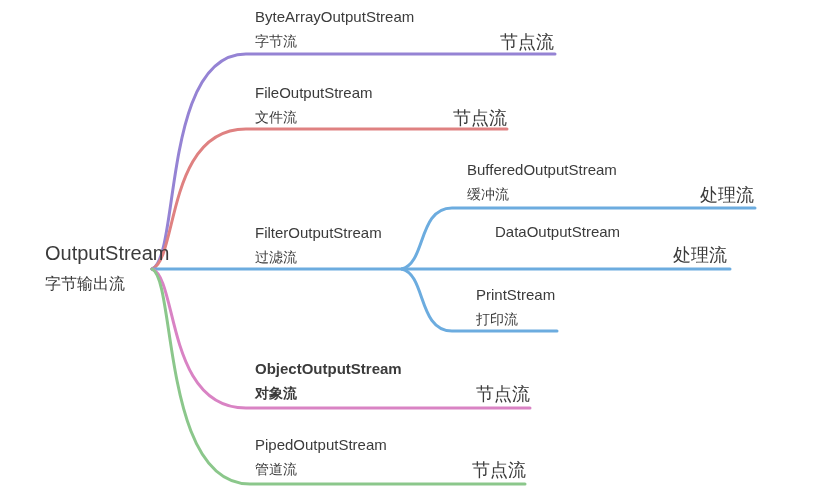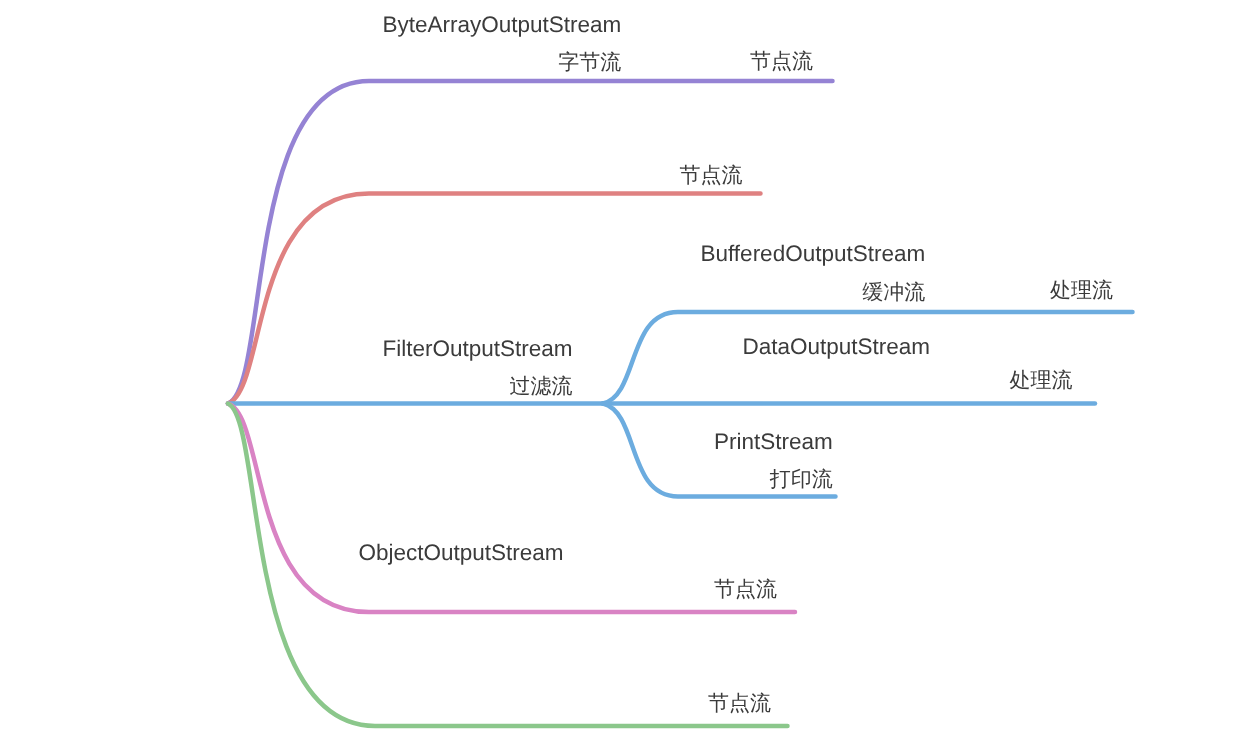"ByteArrayOutputStream" .node { text-align: right -> none }
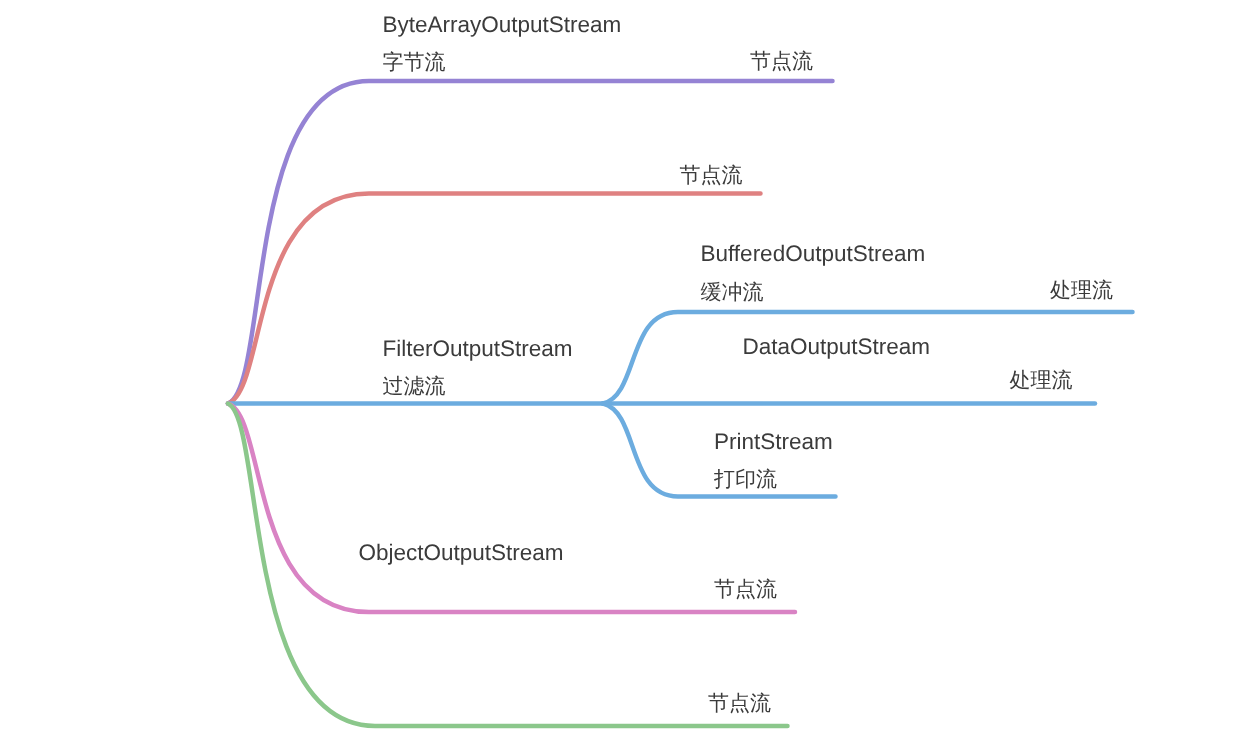"节点流" .tag { font-size: 14px -> 18px }
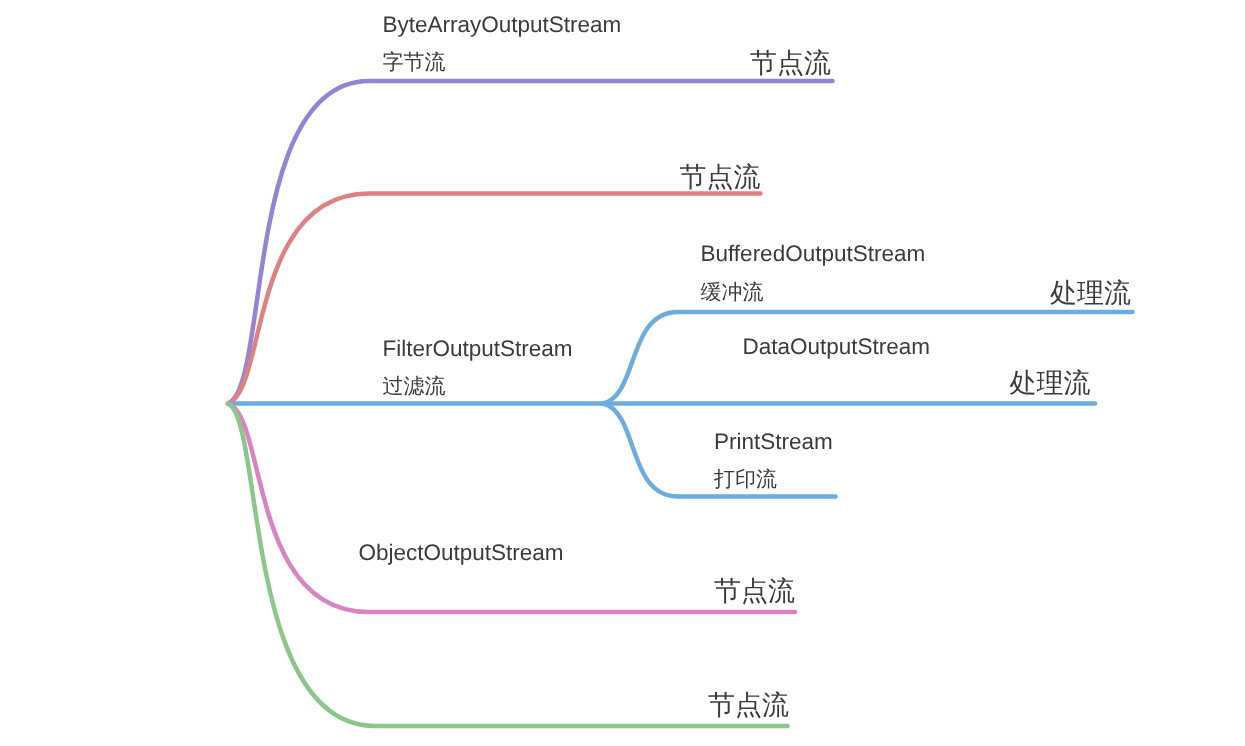"FileOutputStream" div.node { html: none -> <div> <span>FileOutputStream</span> <span>文件流</span> </div> }
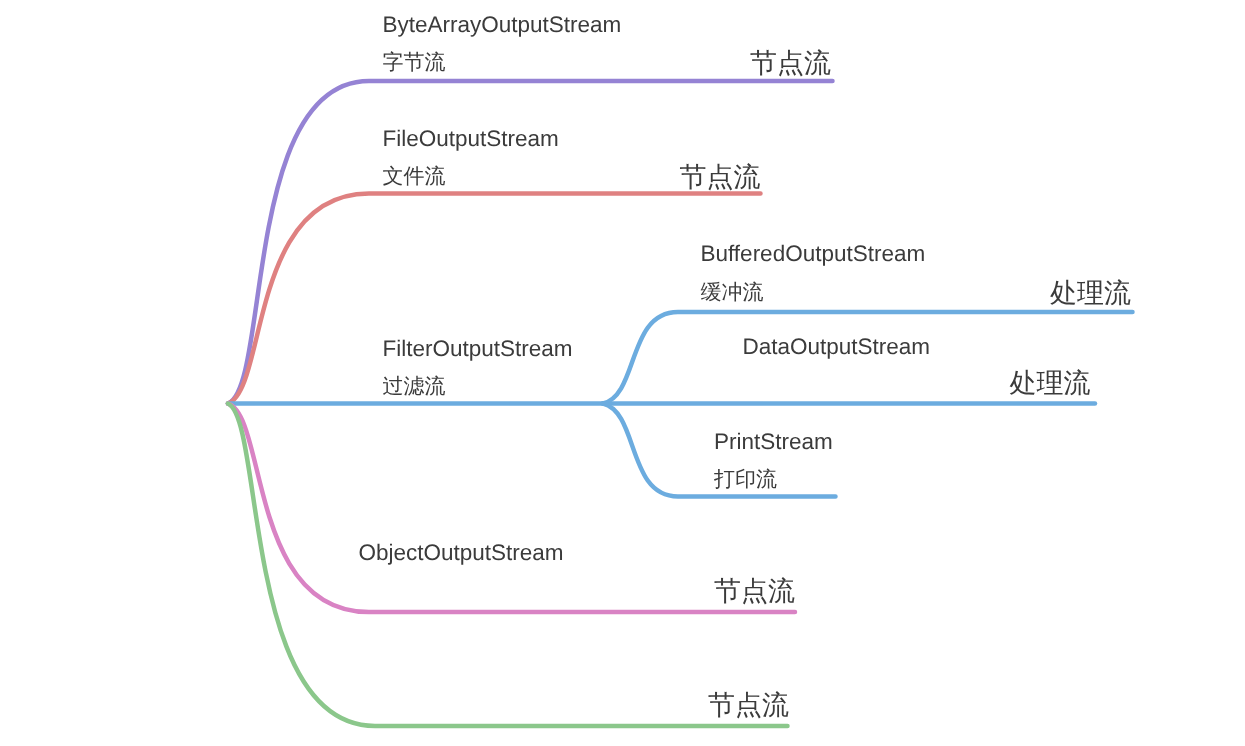"OutputStream" div.node { html: none -> <div> <span>OutputStream</span> <span>字节输出流</span> </div> }
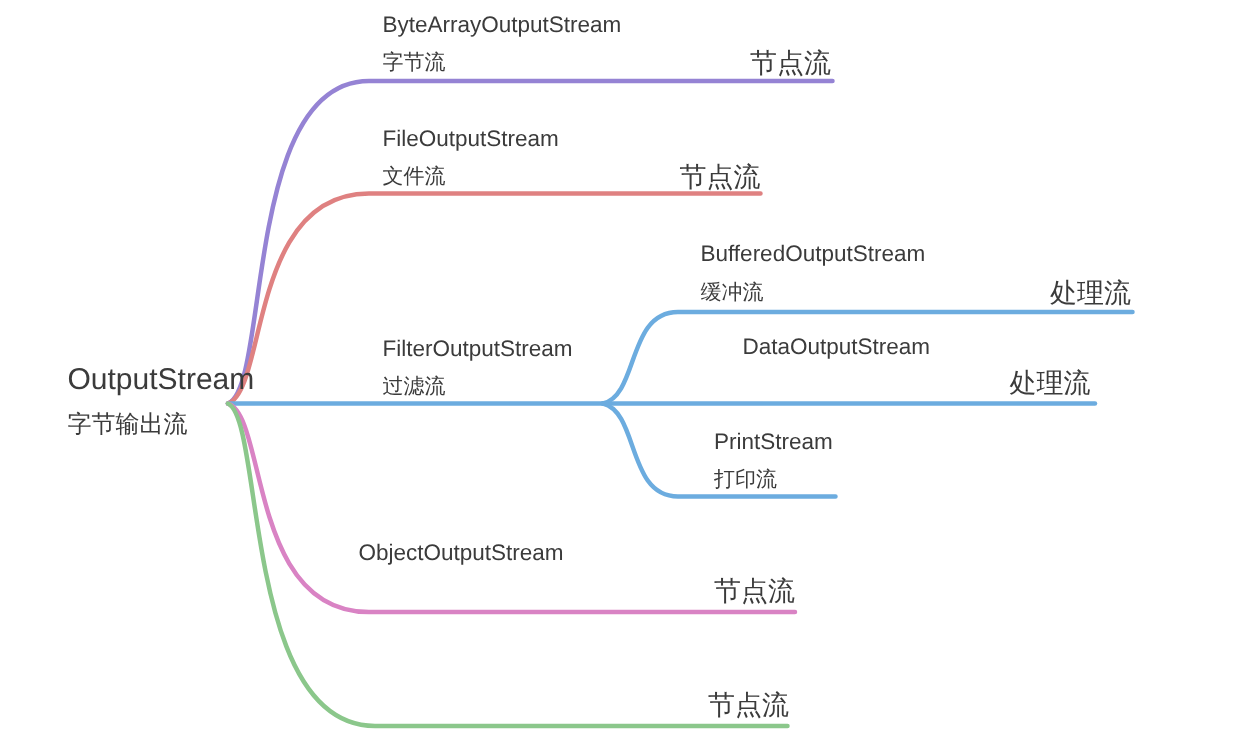"ObjectOutputStream" div.node { font-weight: none -> bold; left: 239px -> 255px }
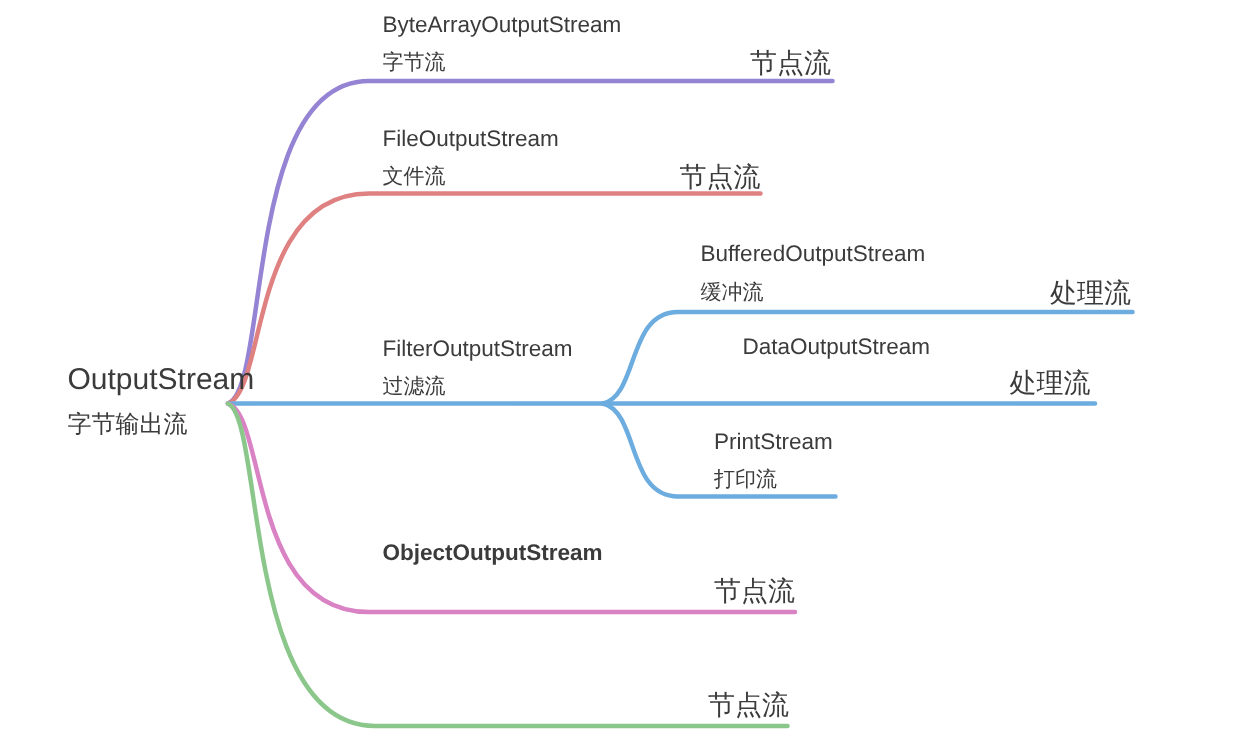"对象流" span.zh { html: none -> <span>对象流</span> }
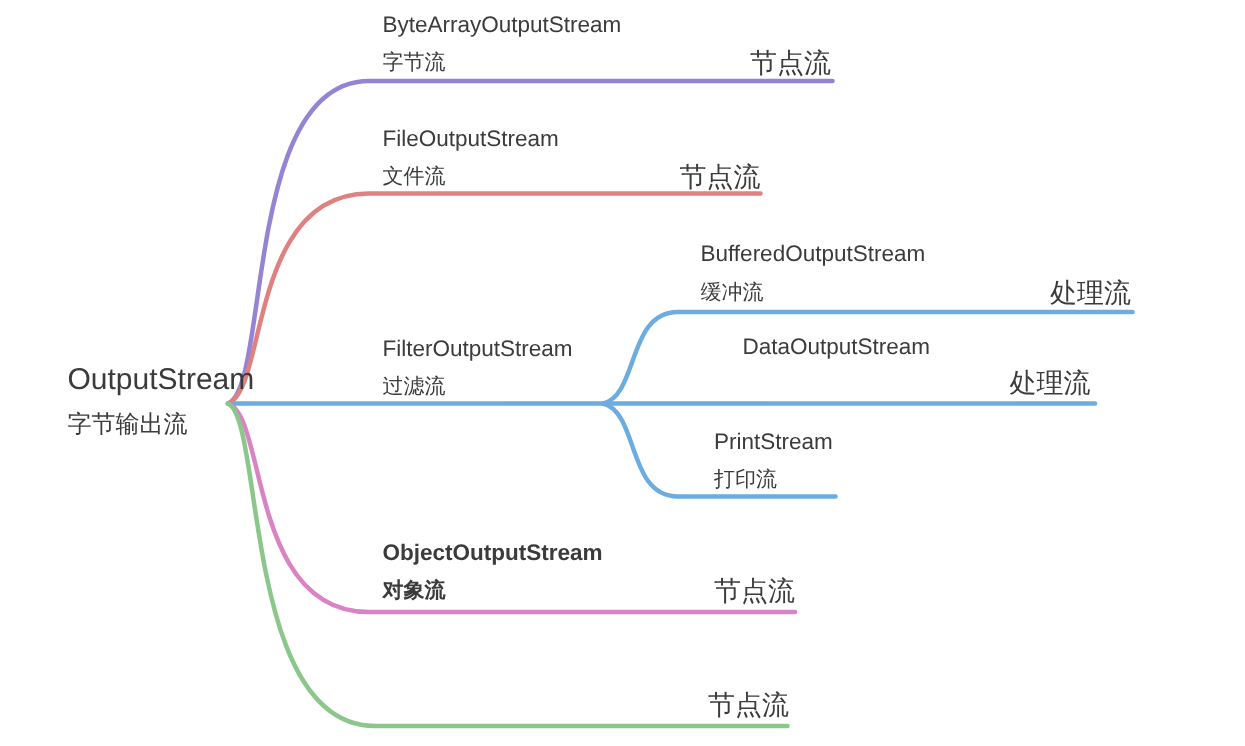"PipedOutputStream" div.node { html: none -> <div> <span>PipedOutputStream</span> <span>管道流</span> </div> }
